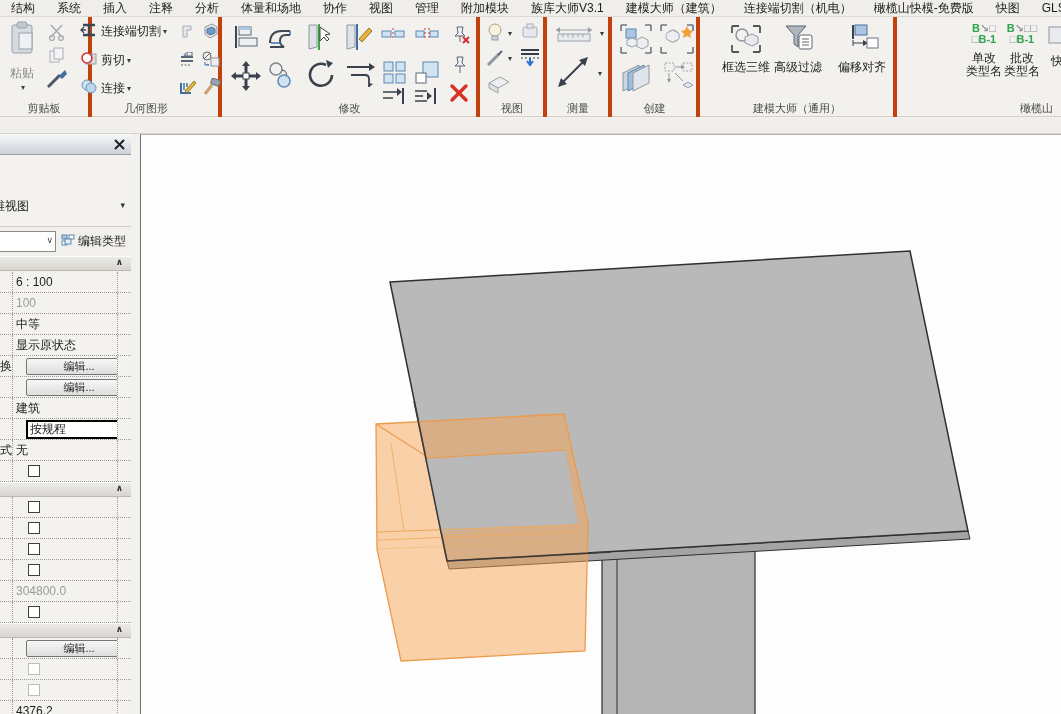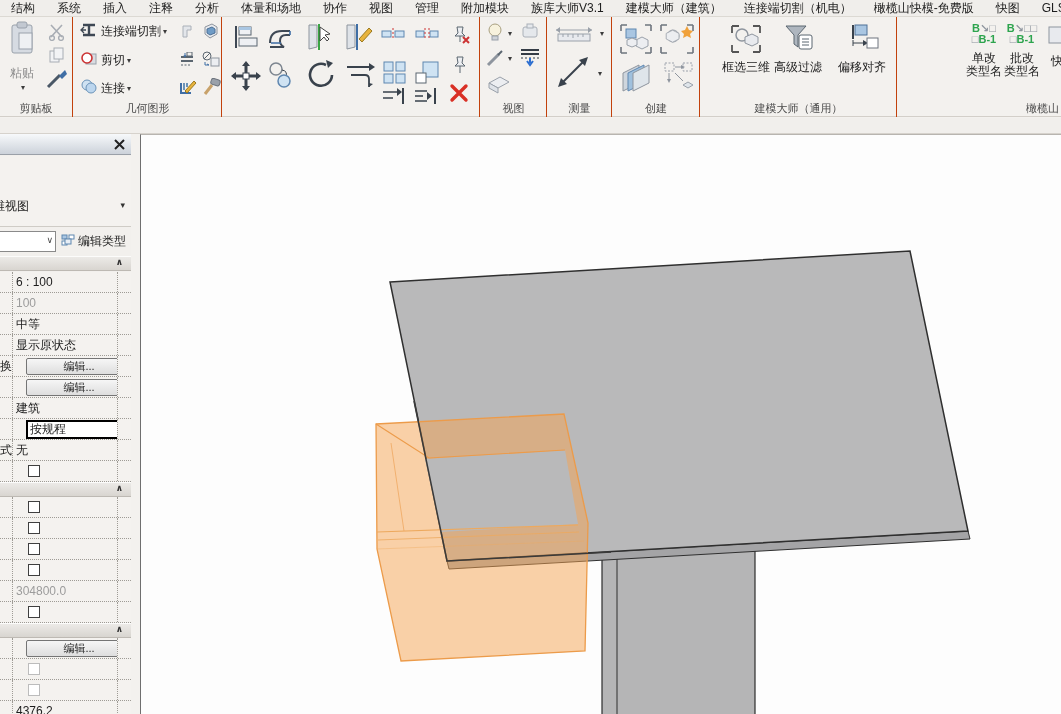"连接端切割" .rpanel { border-right: 1px solid #c2410c -> 4px solid #c2410c }
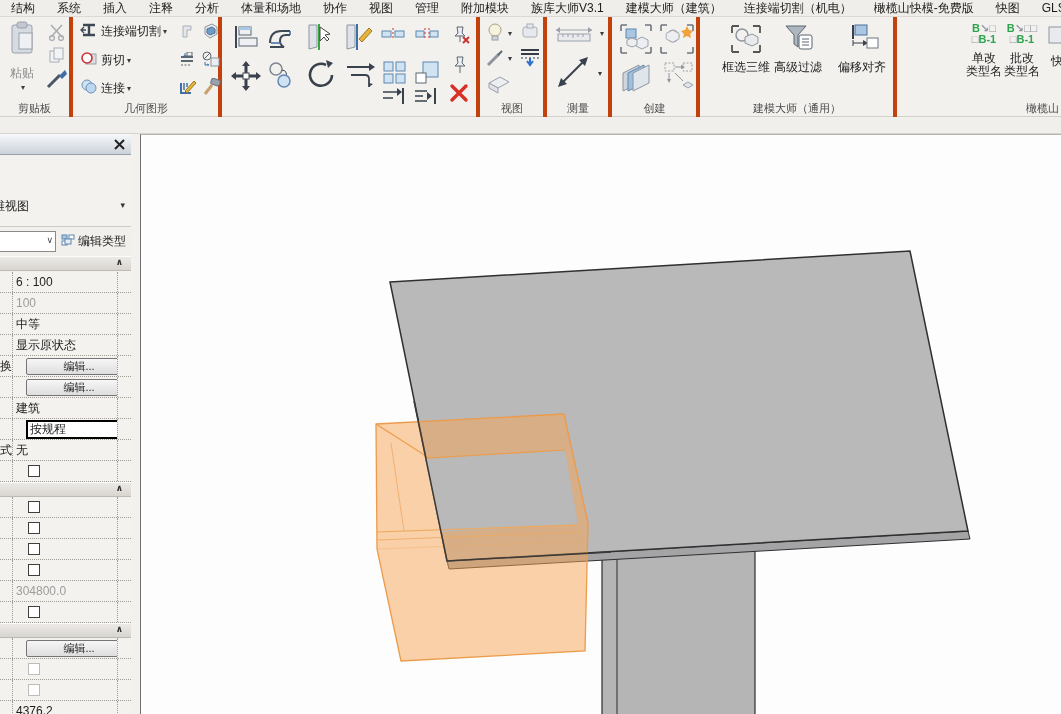"粘贴" div.rpanel { width: 73px -> 92px }
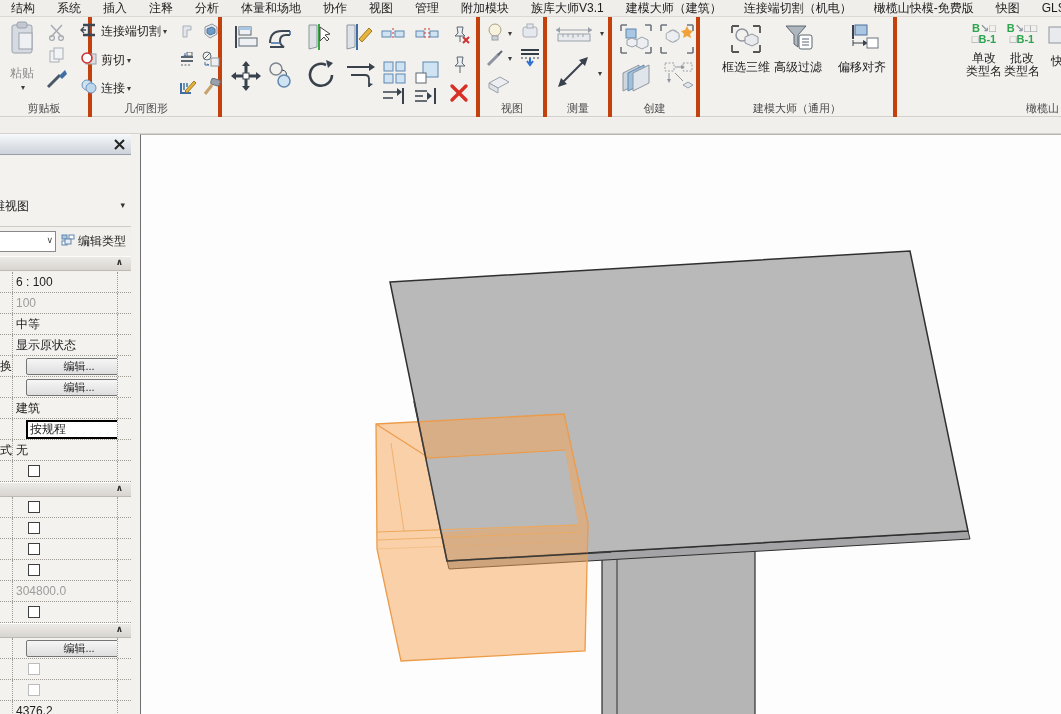"修改" div.plabel { html: none -> <div>修改</div> }
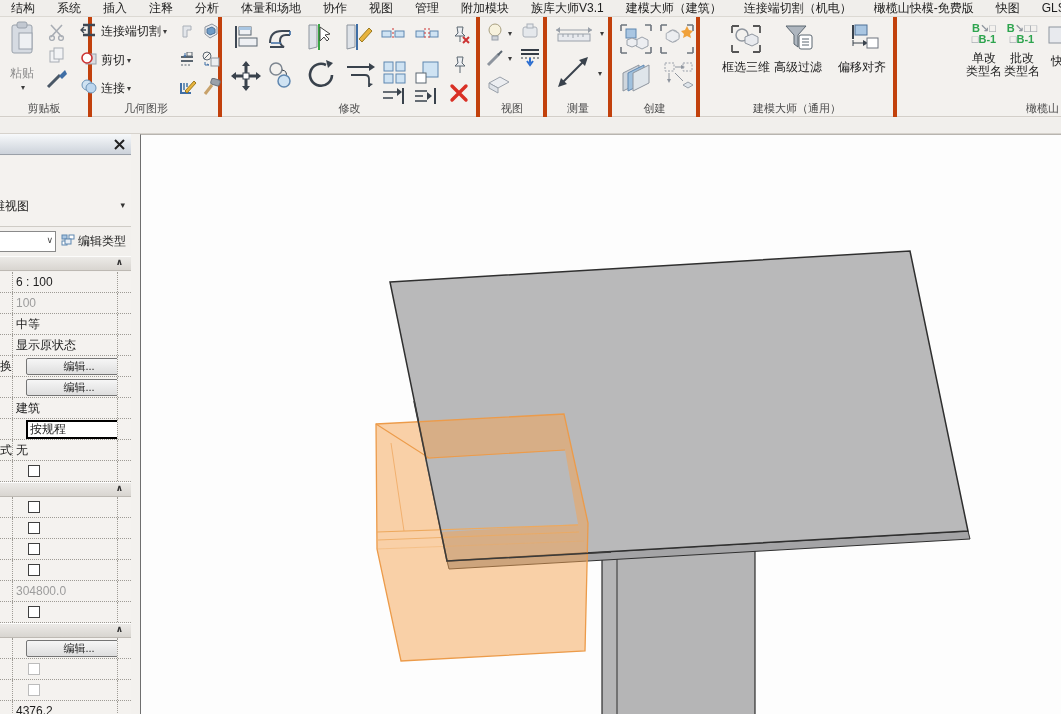"橄榄山" div.plabel { padding-right: 2px -> 8px }
